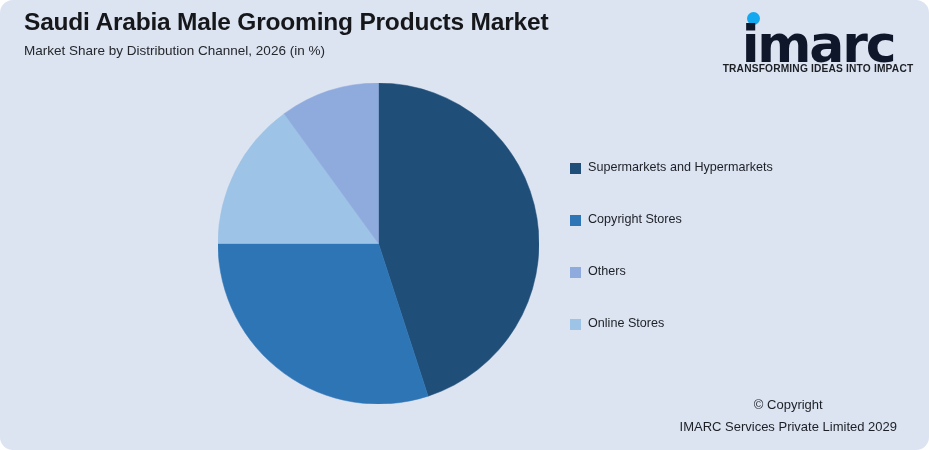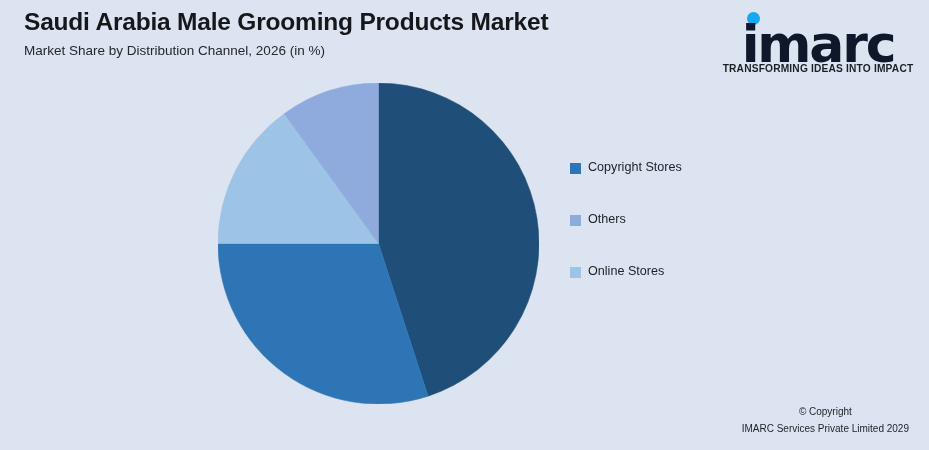"Saudi Arabia Male Grooming Products" #infographic { border-radius: none -> 13px }
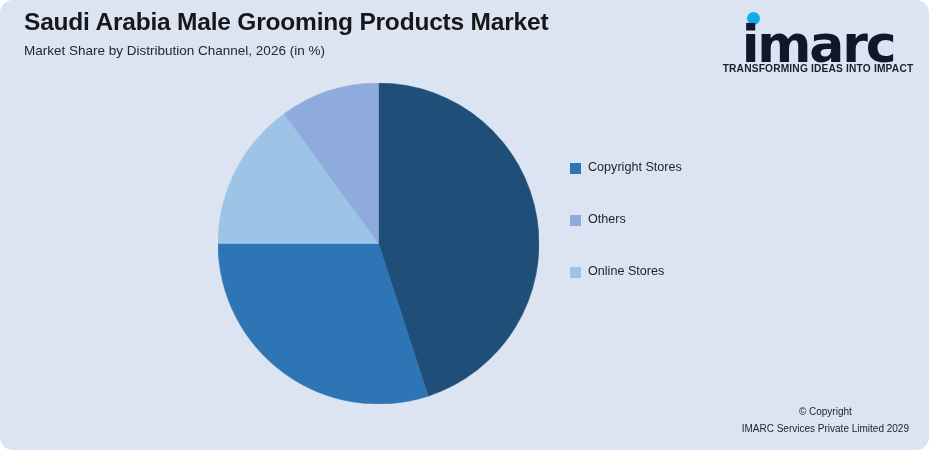"Supermarkets and Hypermarkets" div.legend-item { html: none -> <div> <span></span> <span>Supermarkets and Hypermarkets</span> </div> }
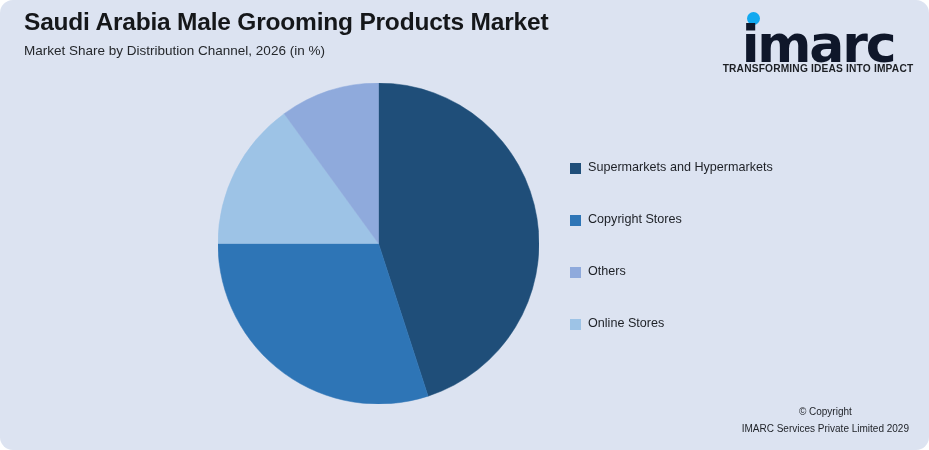"© Copyright" #footer { font-size: 10px -> 13px; right: 20px -> 32px }
